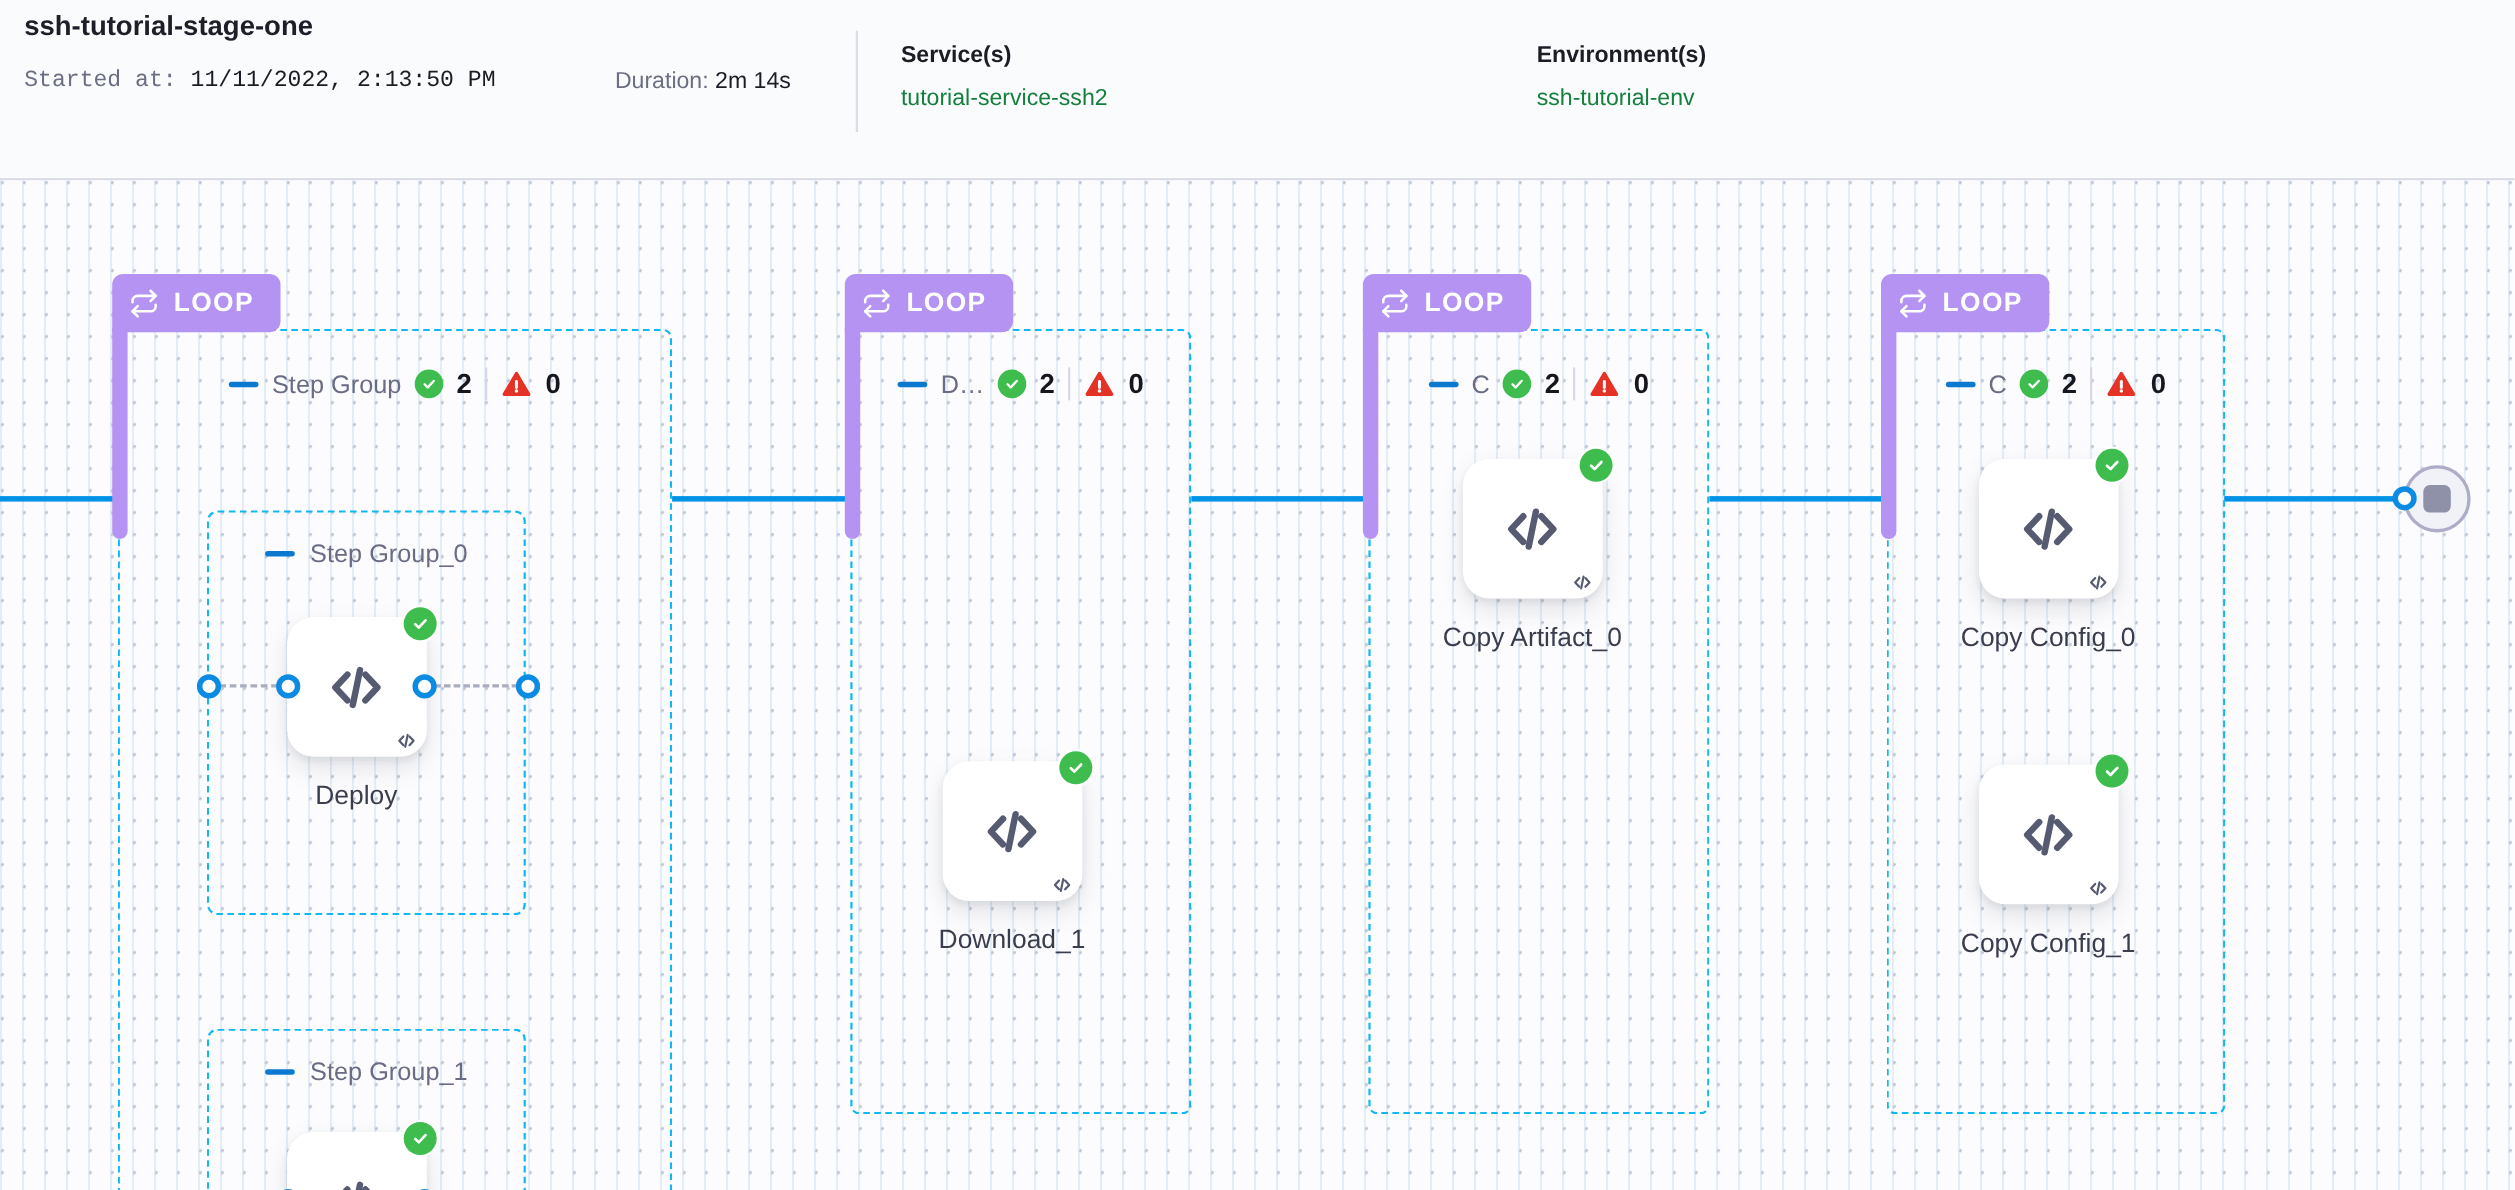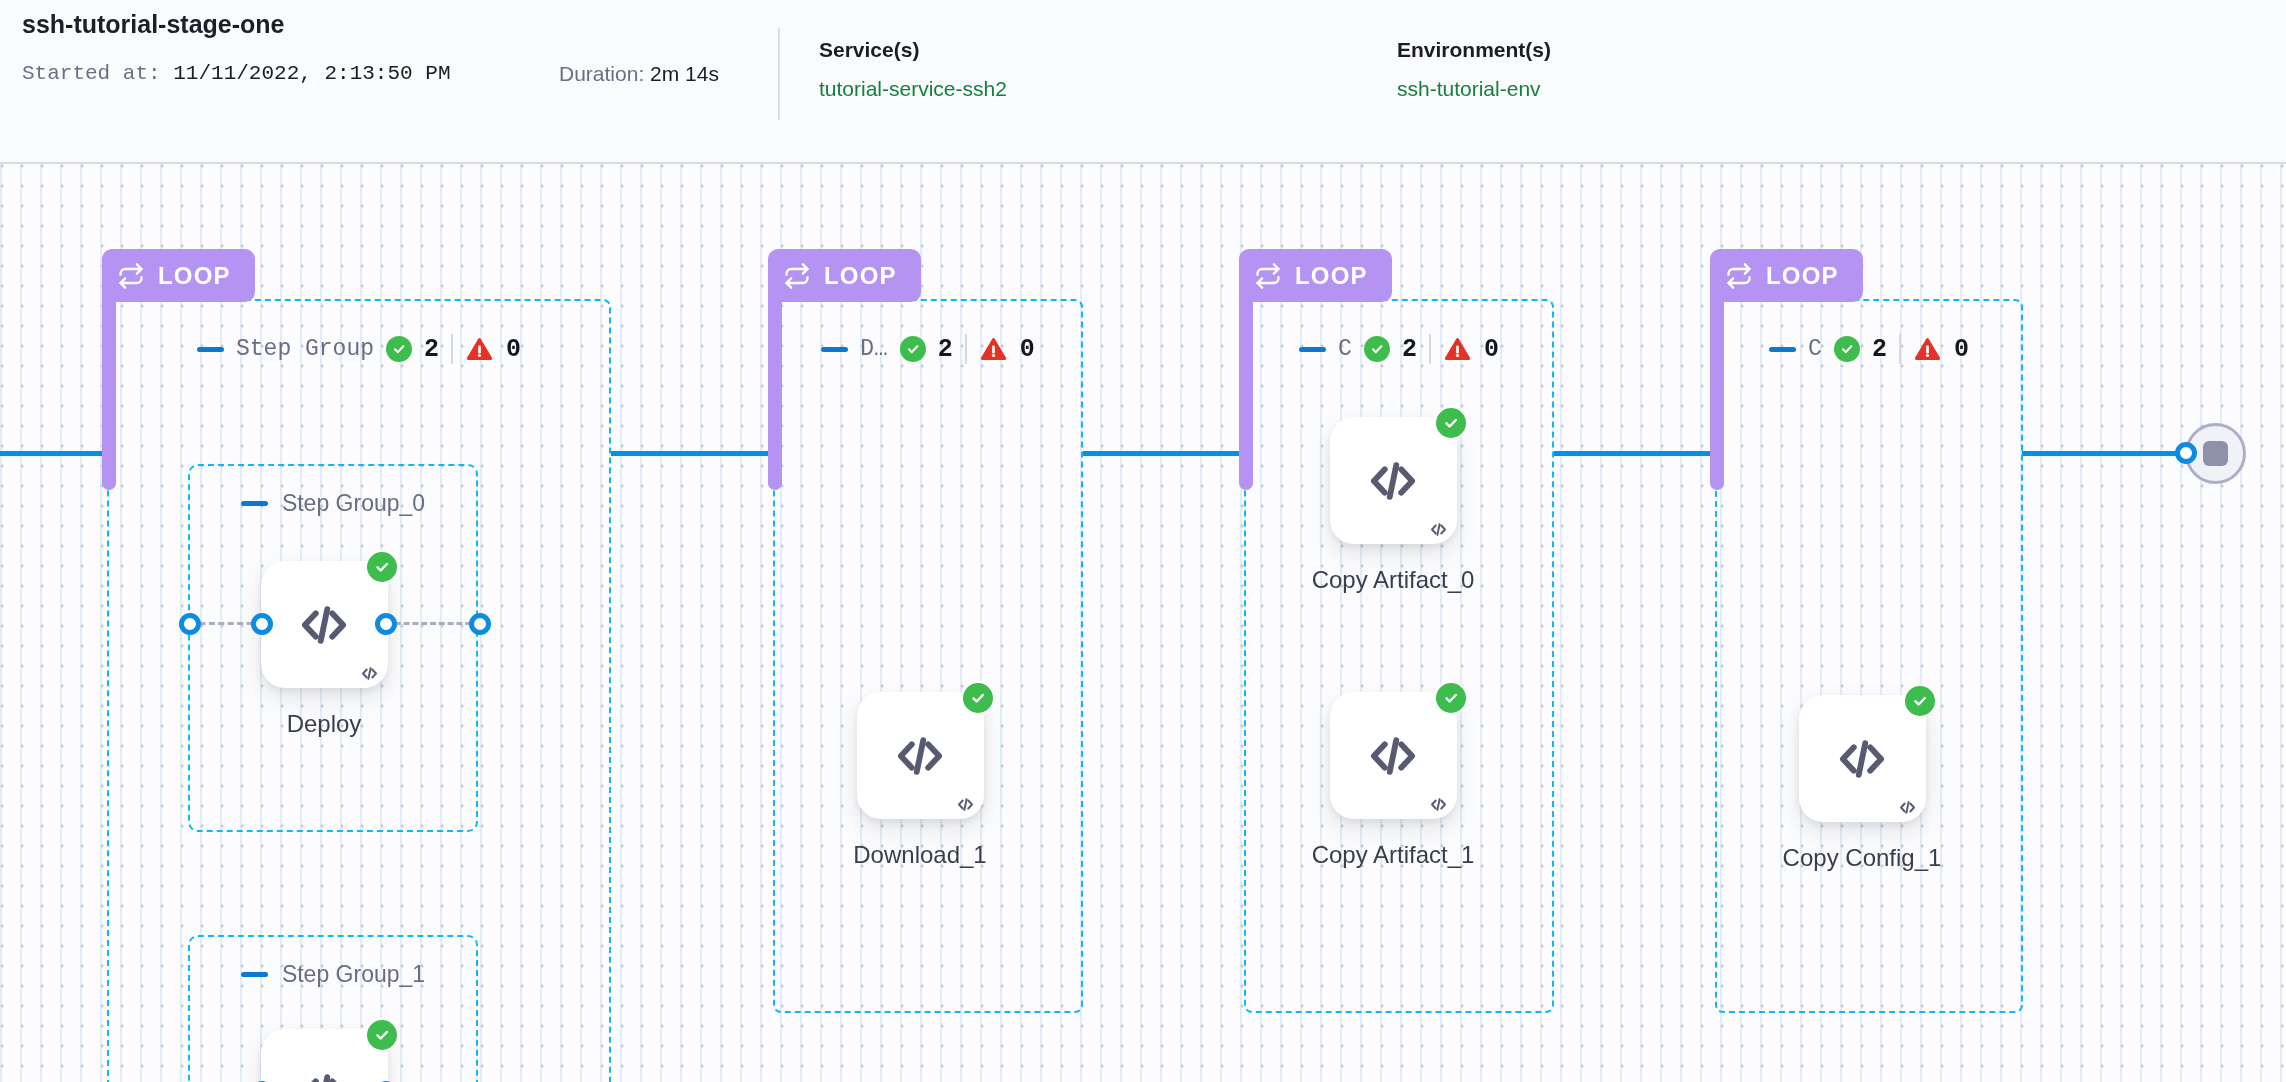"Step Group" .group-header { font-family: Liberation Mono, monospace -> none }
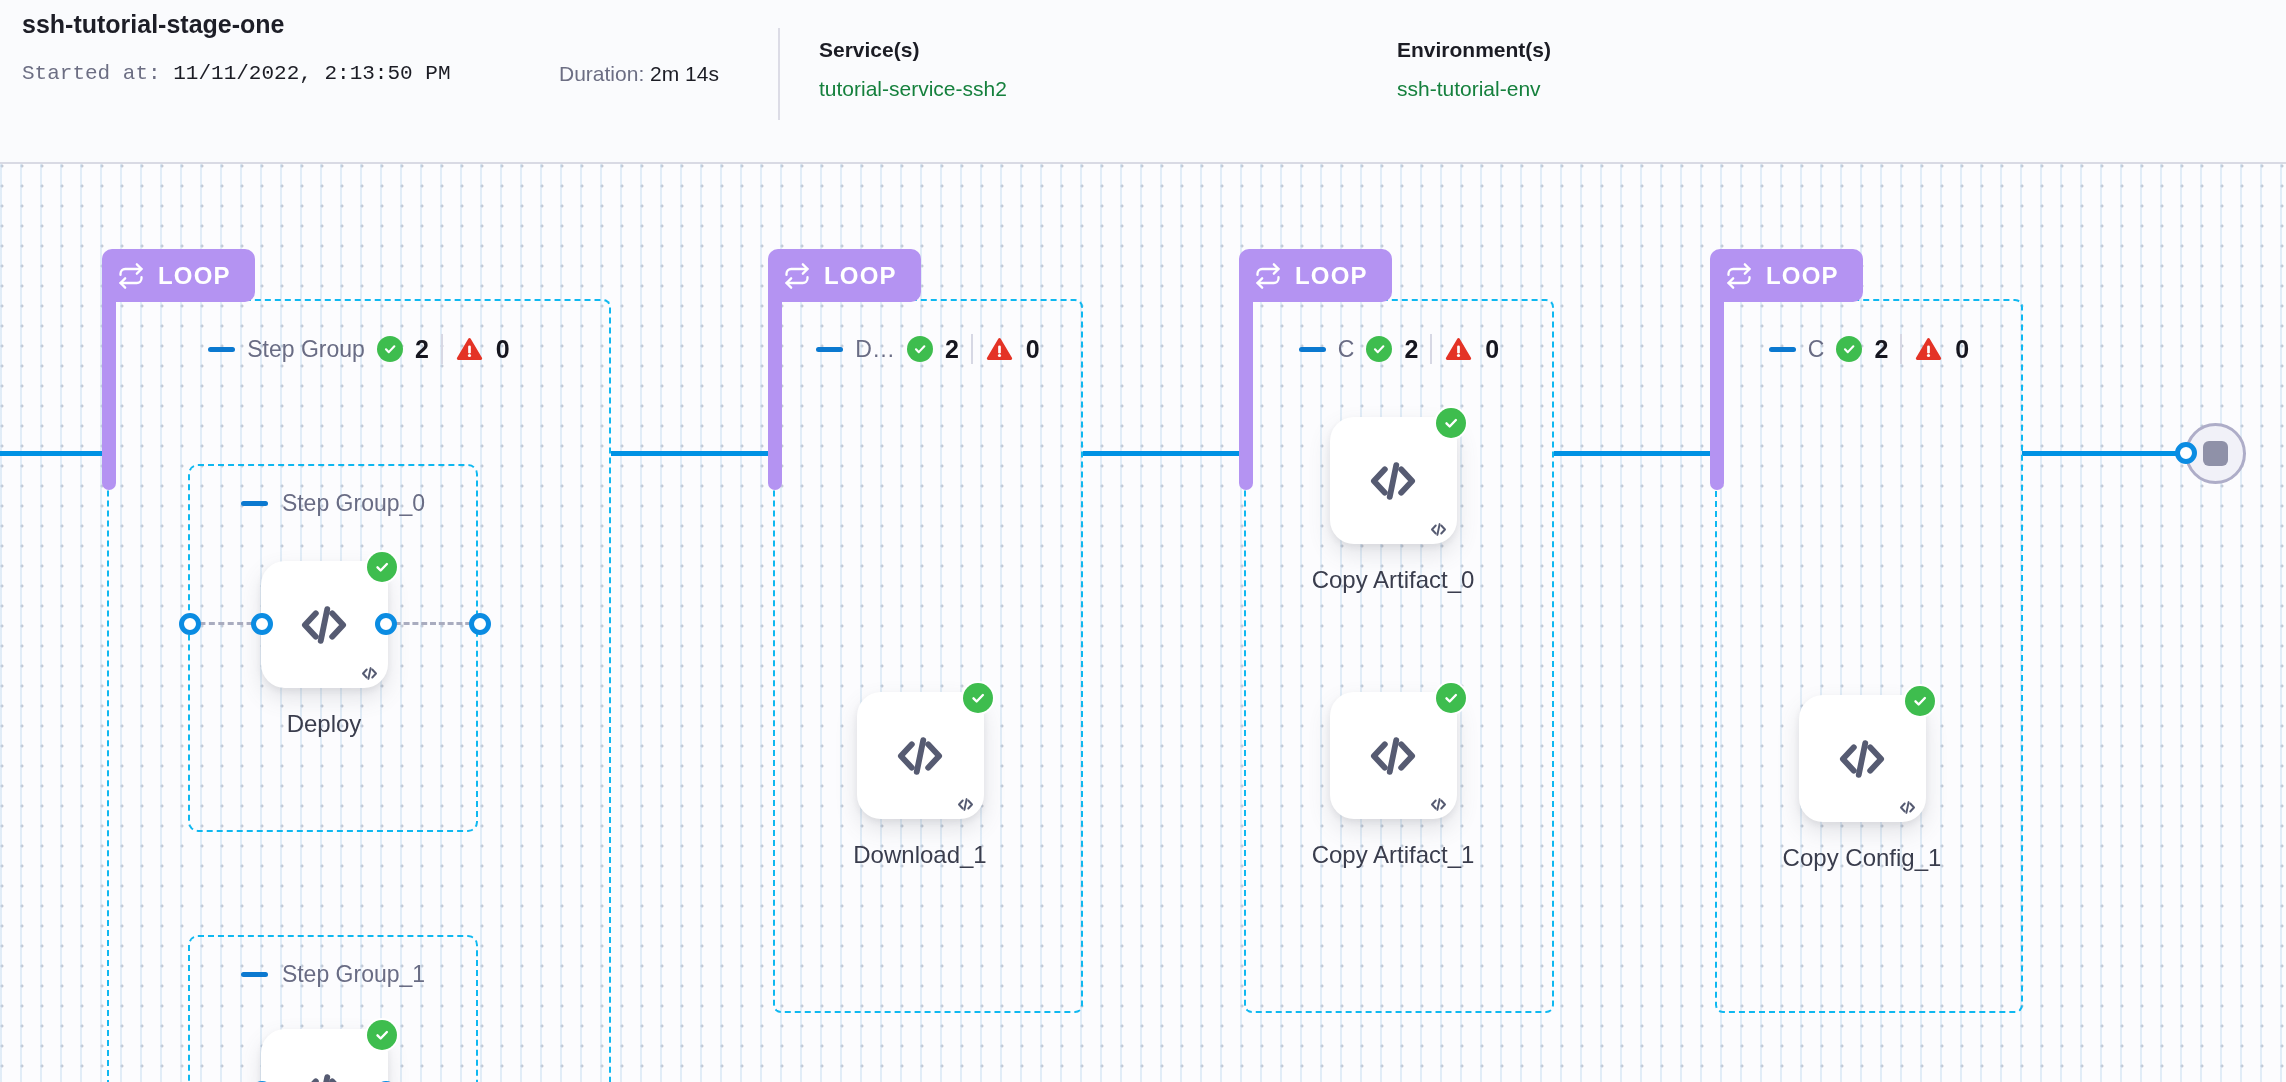"Copy Config_0" div.node { html: none -> <div> <div> <svg> <use></use> </svg> <svg> <use></use> </svg> <span> <svg> <use></use> </svg> </span> </div> <div>Copy Config_0</div> </div> }
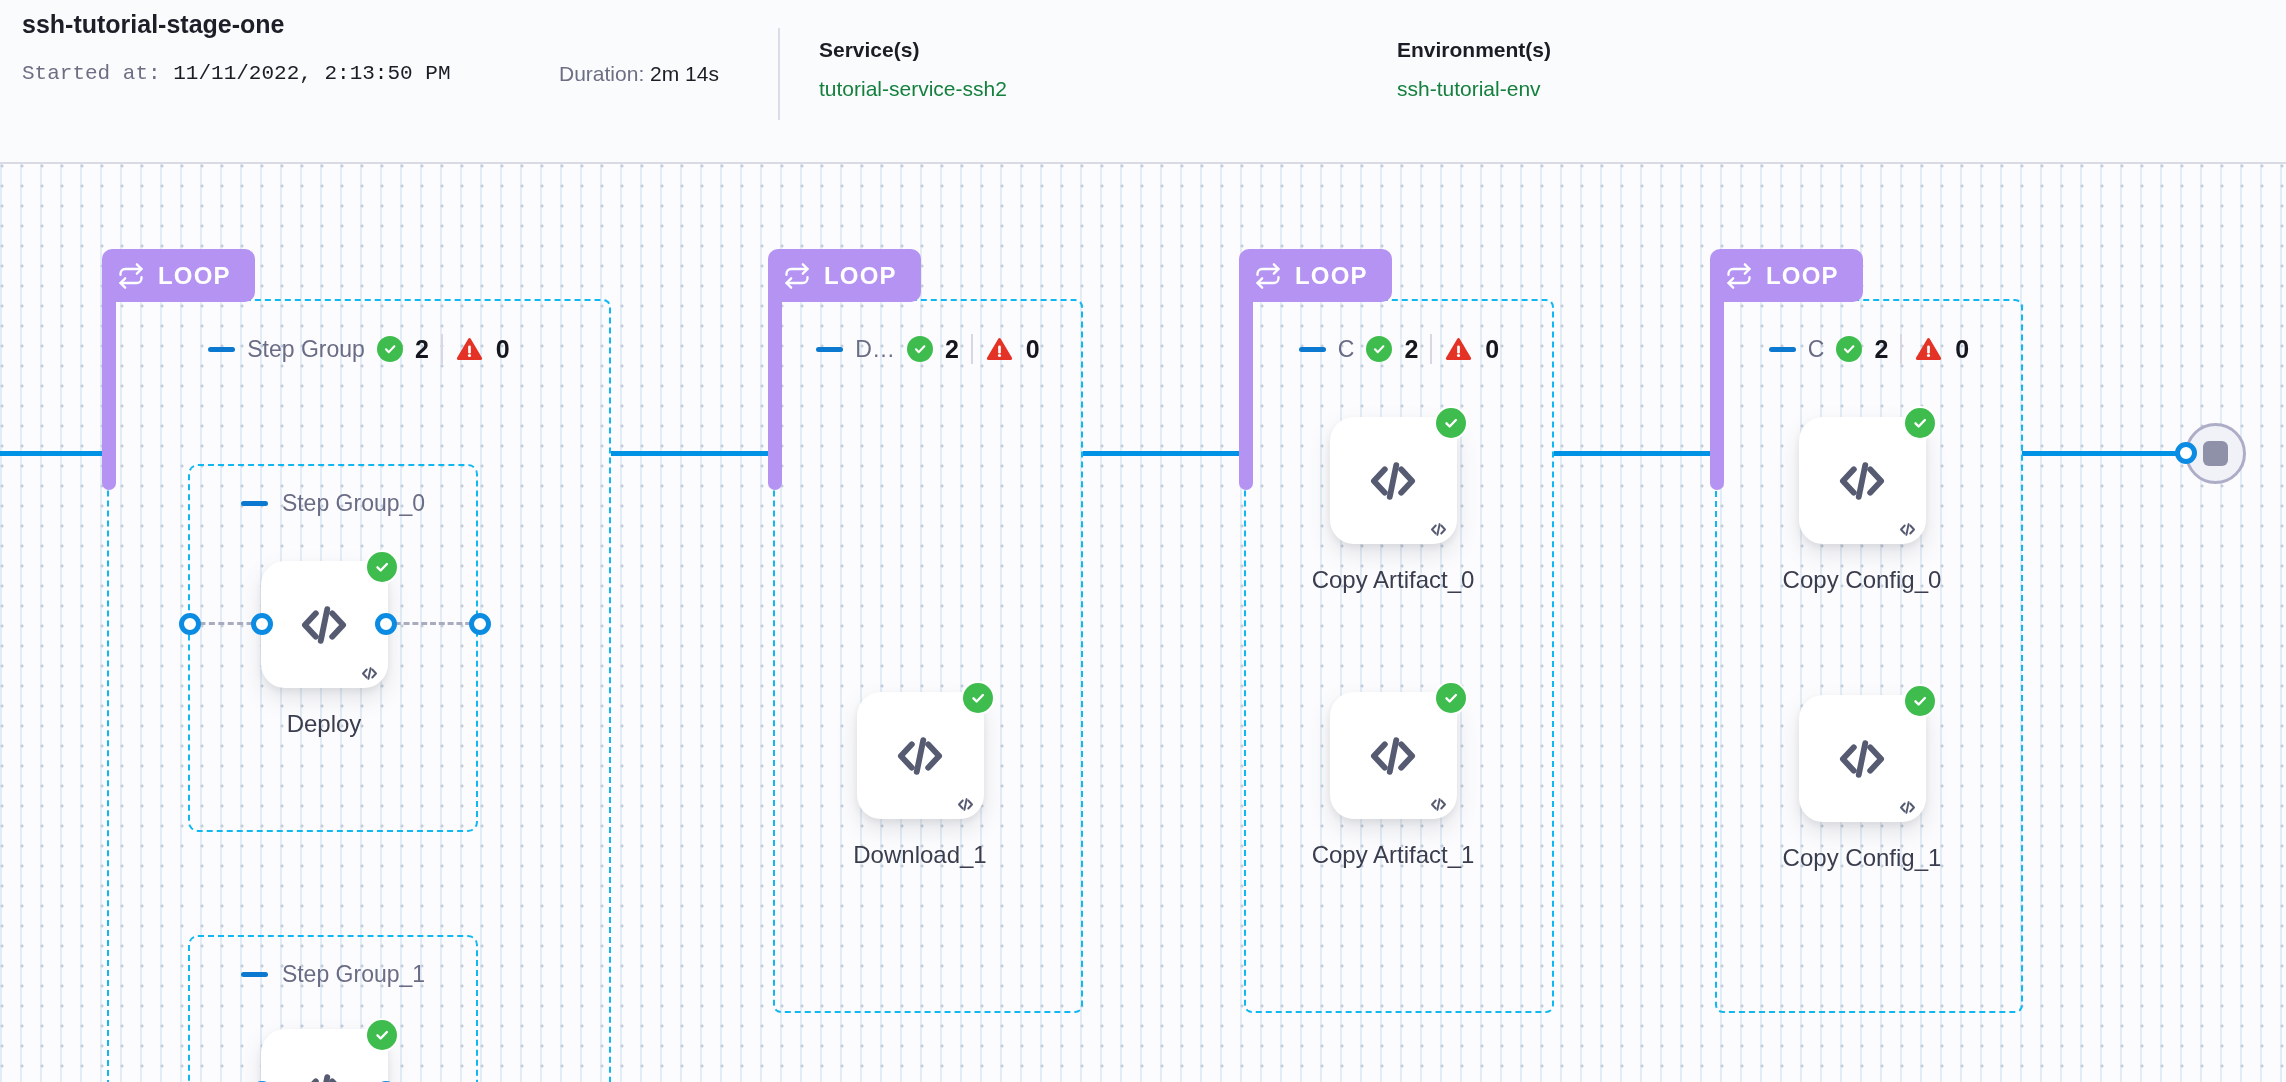"Copy Artifact_1" div.node { html: <div> <div> <svg> <use></use> </svg> <svg> <use></use> </svg> <span> <svg> <use></use> </svg> </span> </div> <div>Copy Artifact_1</div> </div> -> none }
